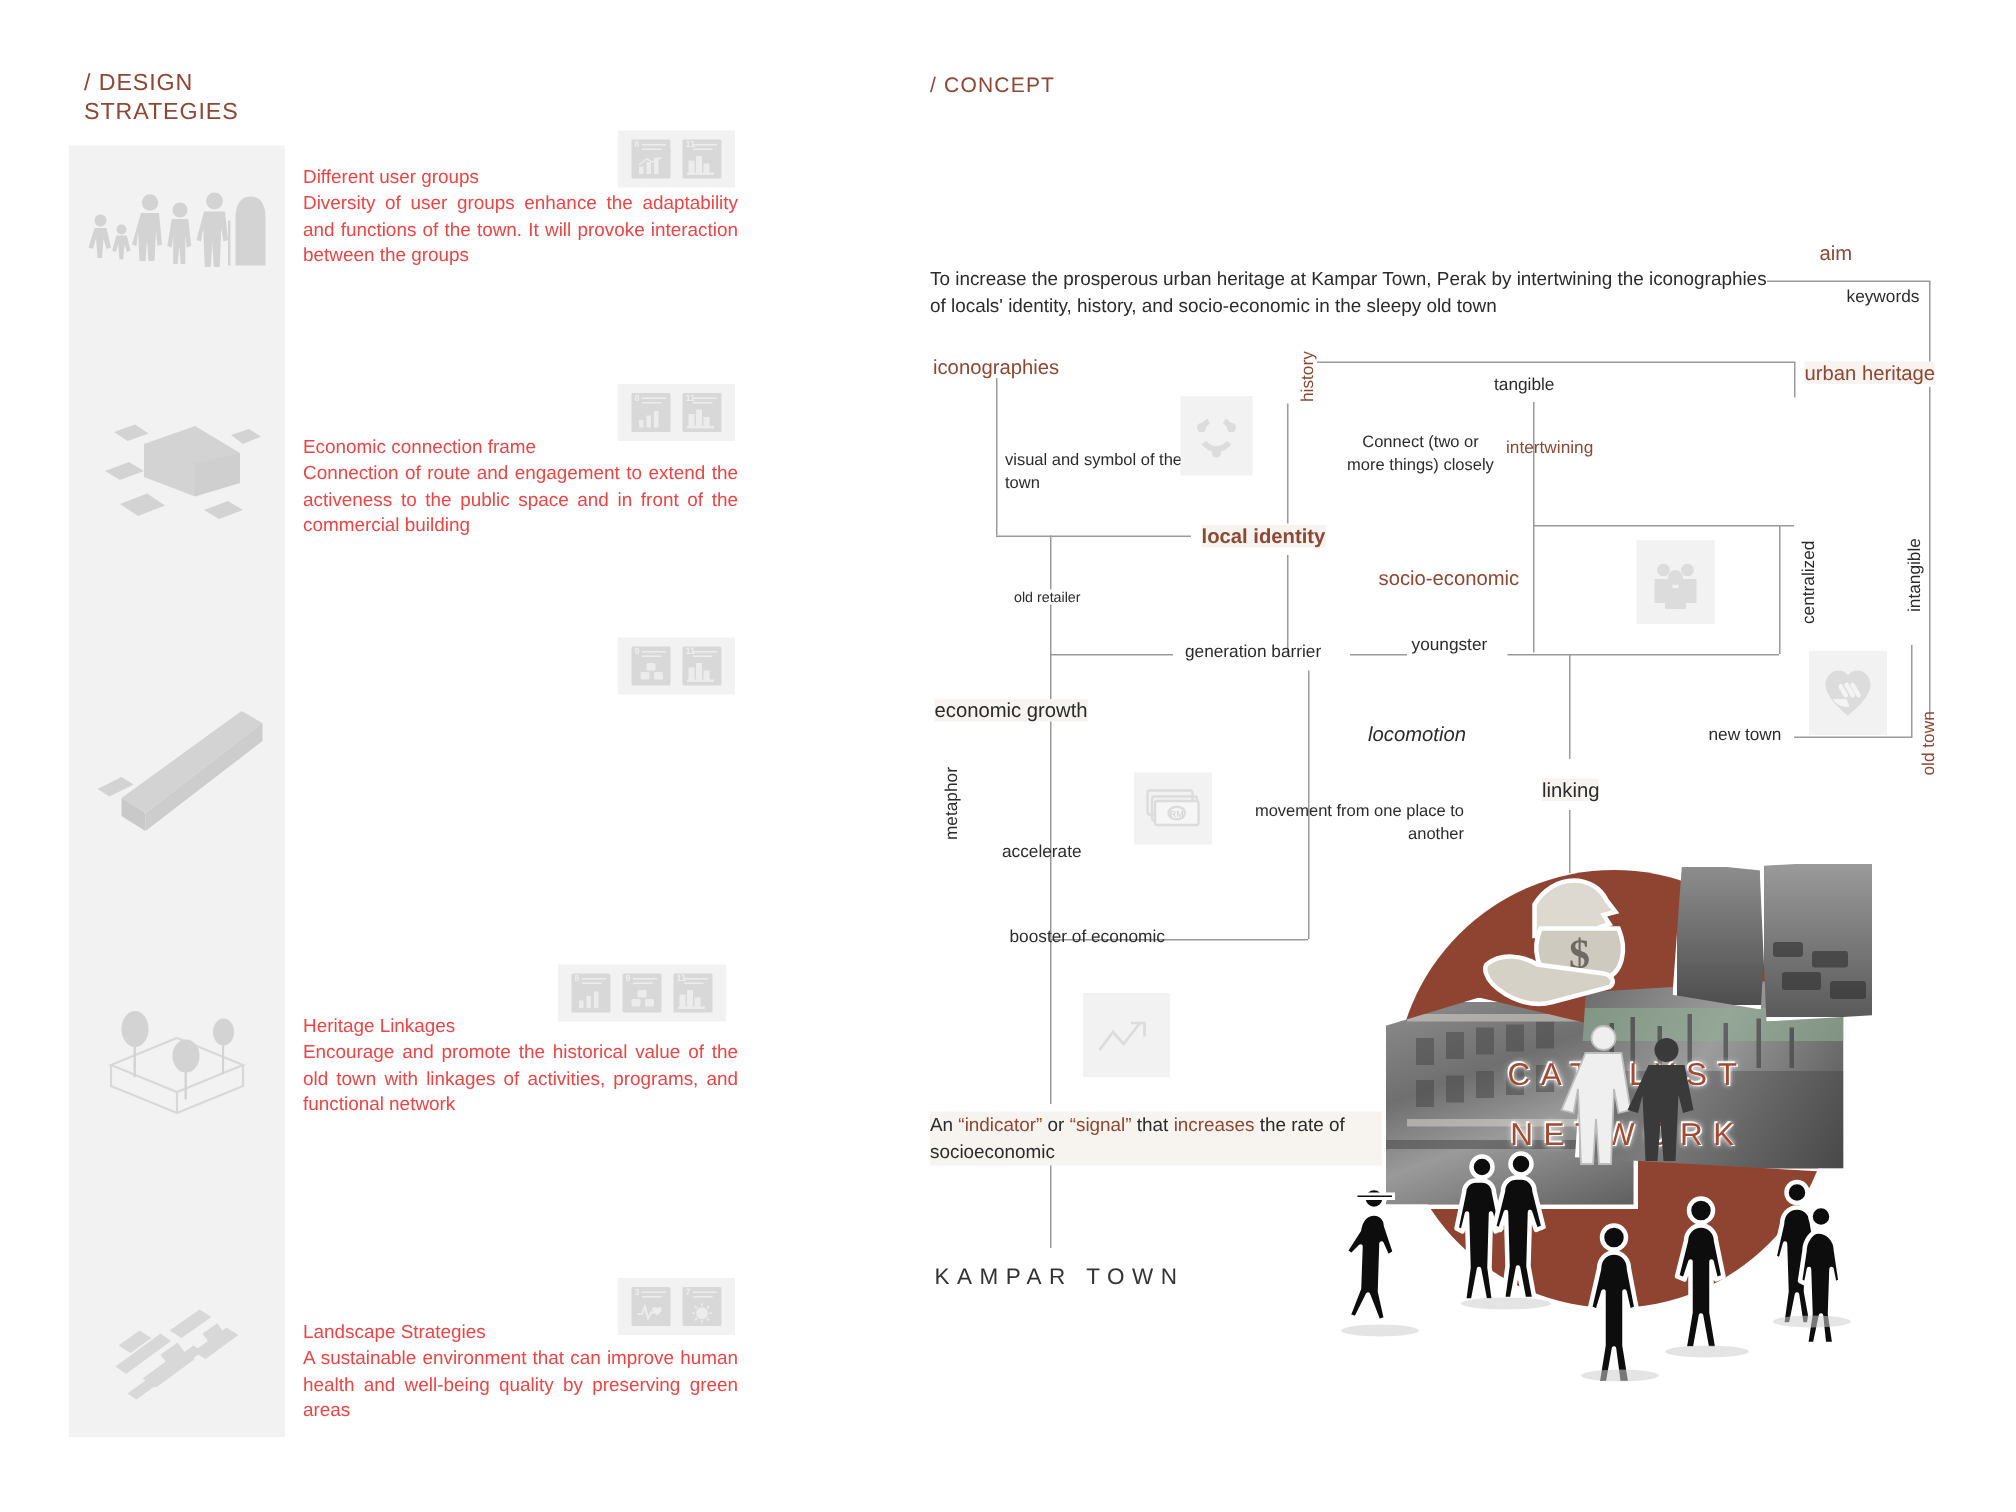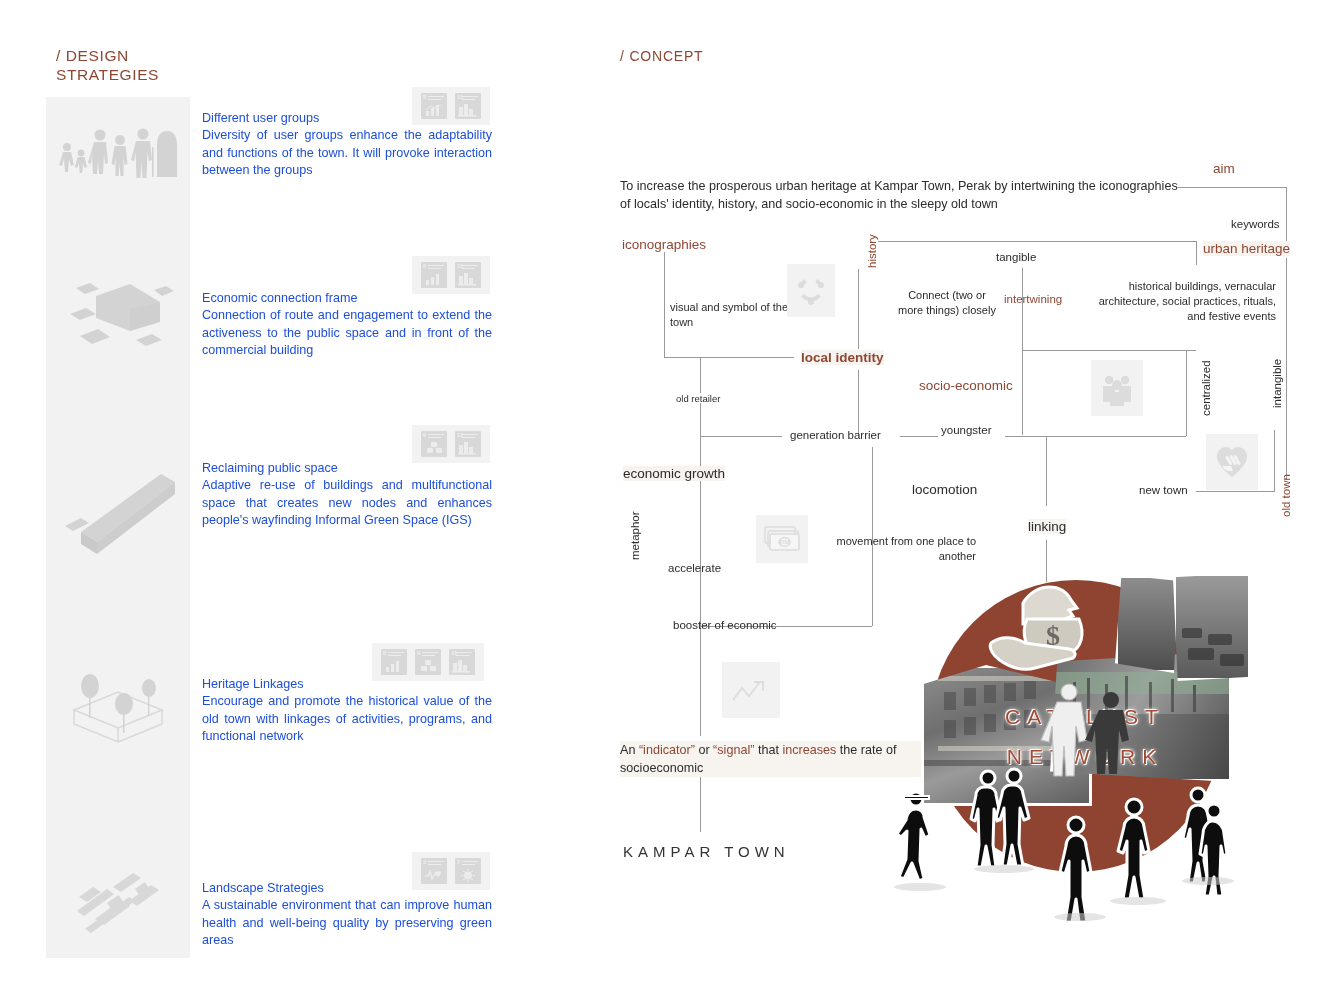"Different user groups" .strat-text { color: #1d4ed8 -> #ef4444 }
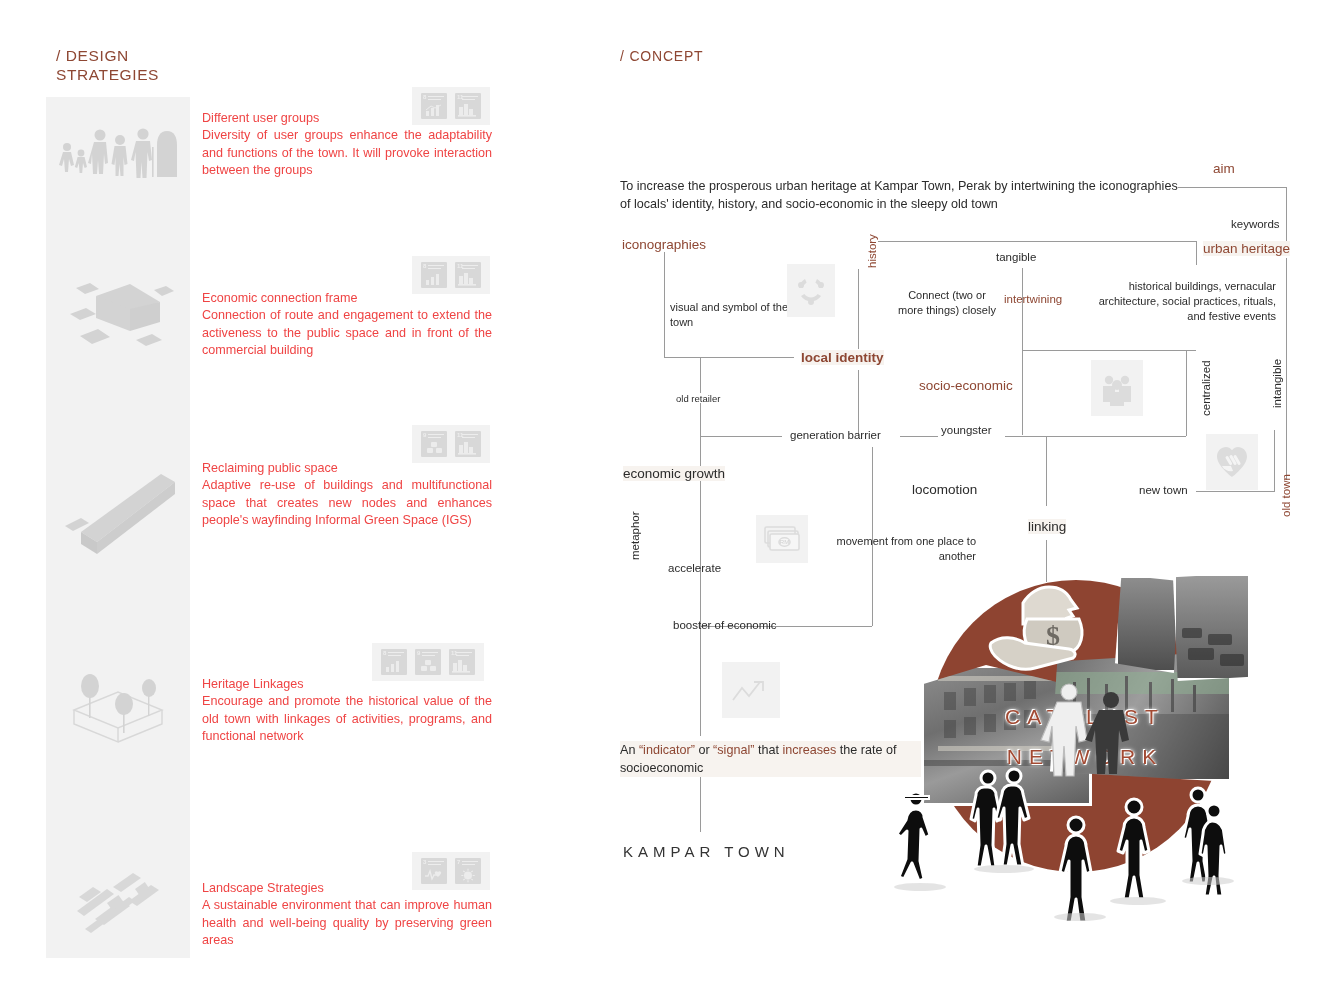"keywords" div.node { top: 218px -> 192px }
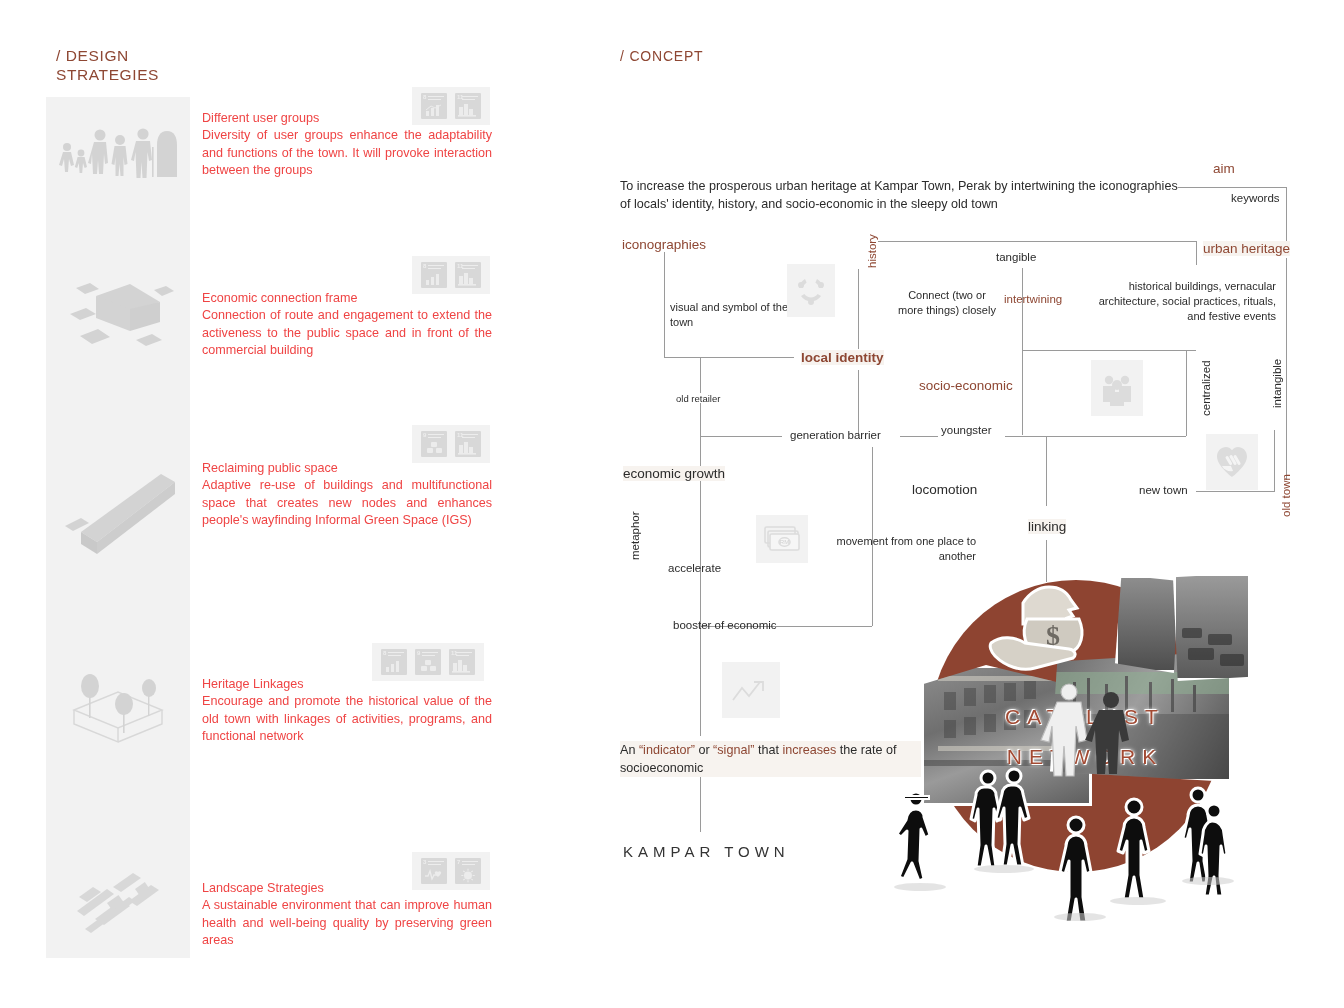"historical buildings, vernacular" div.node { html: <div>historical buildings, vernacular architecture, social practices, rituals, and festive events</div> -> none }
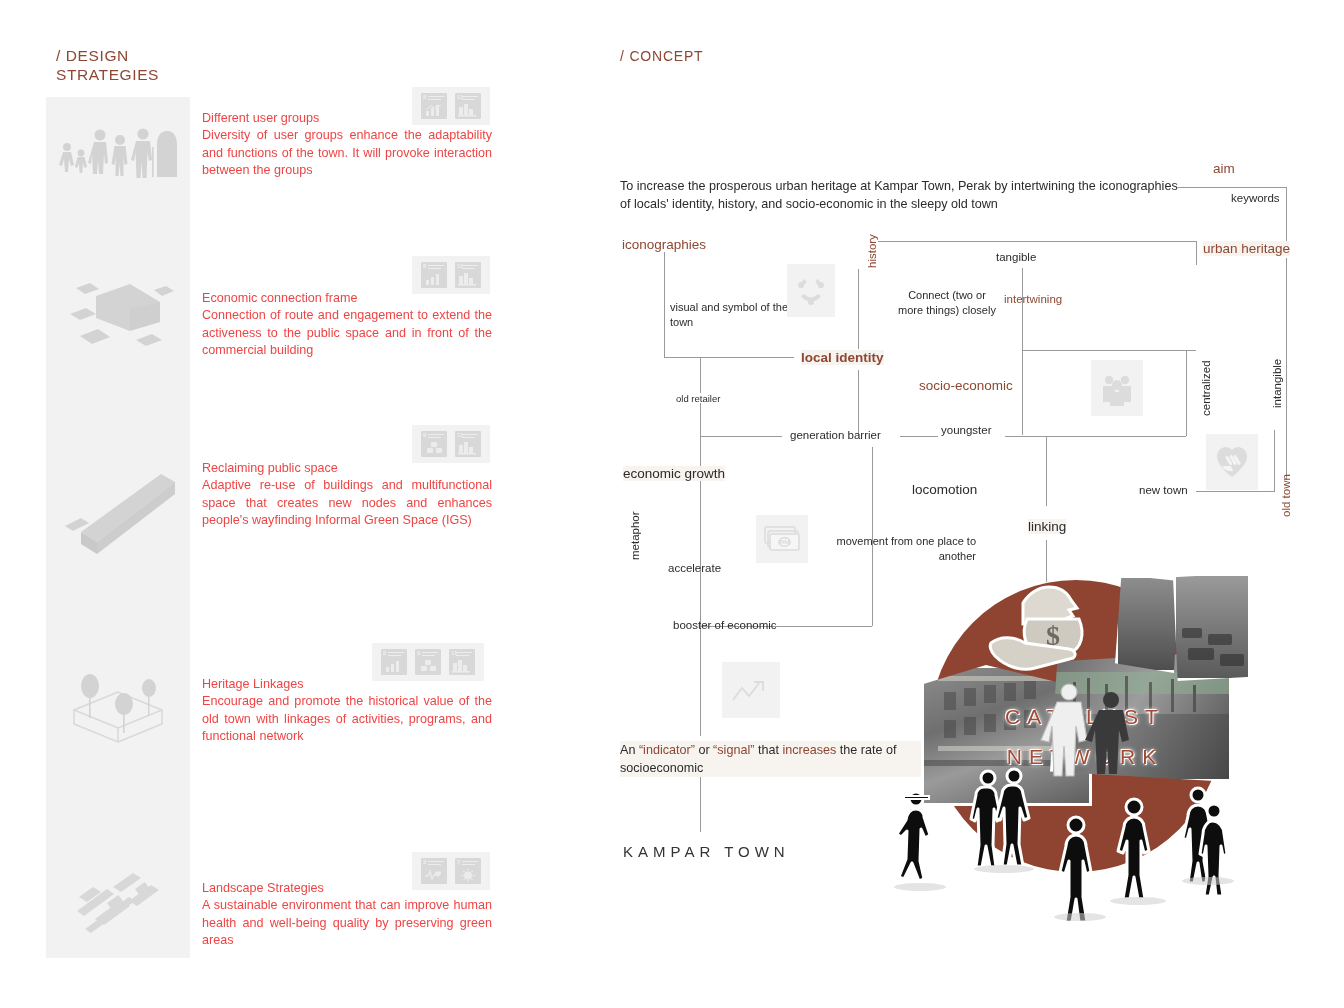"Reclaiming public space" div.strat-text { html: <div> <span>Reclaiming public space</span> <span>Adaptive re-use of buildings and multifunctional space that creates new nodes and enhances people's wayfinding Informal Green Space (IGS)</span> </div> -> none }
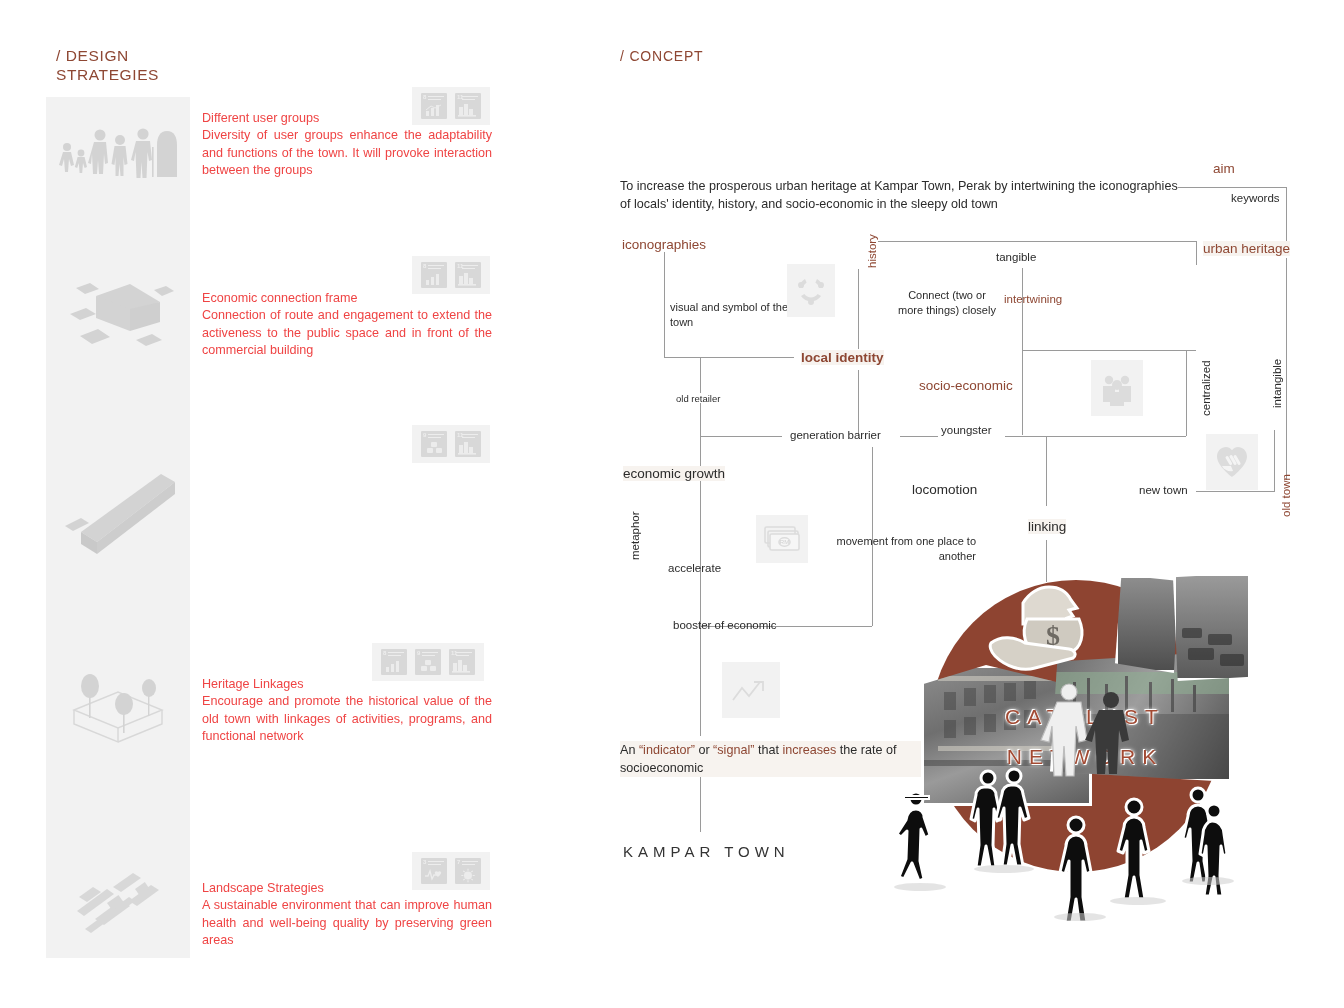"locomotion" div.node { font-style: none -> italic }
